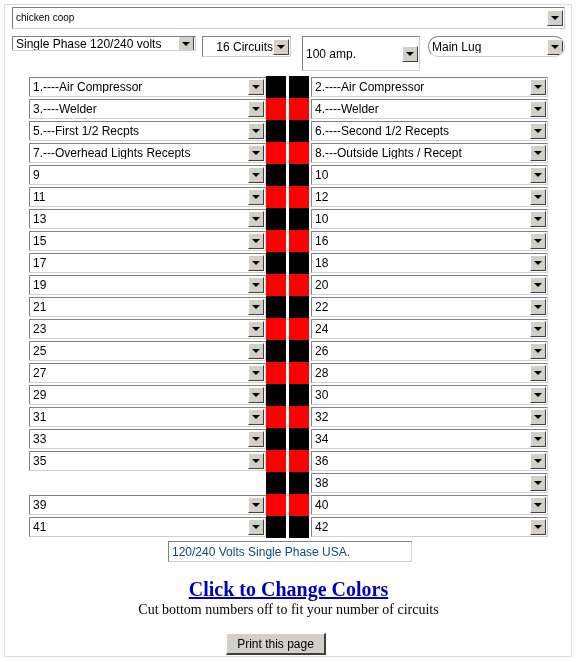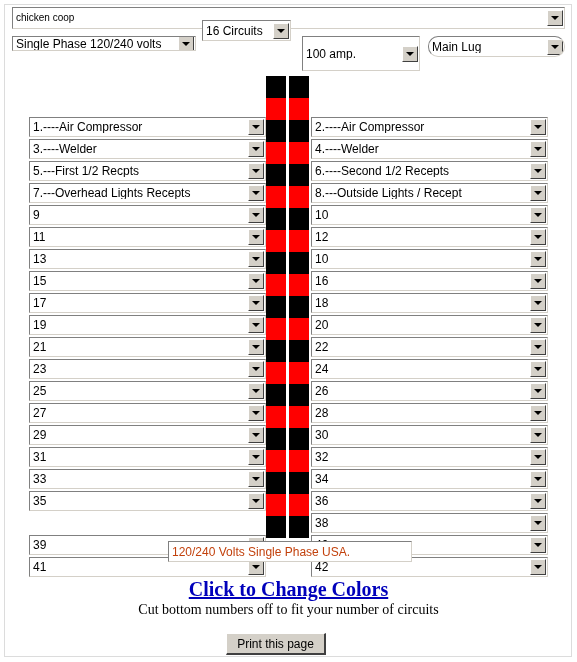"16 Circuits" #circuits-select { text-align: none -> right; top: 20px -> 36px }
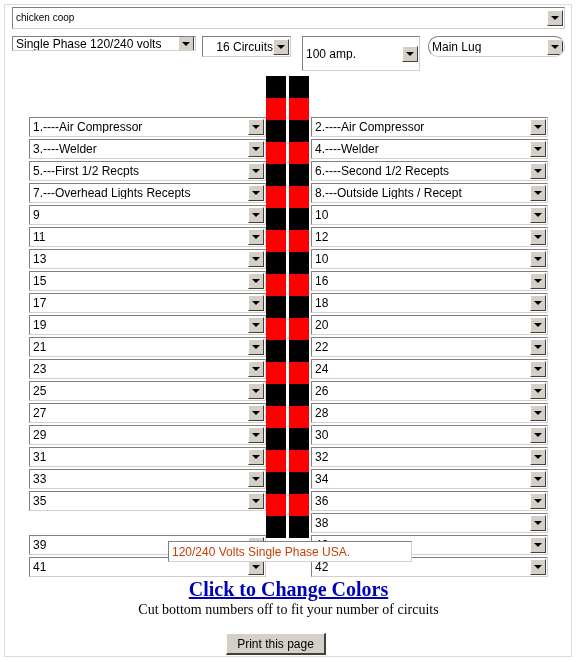"1.----Air Compressor" .row .sel { margin-top: 40px -> none }
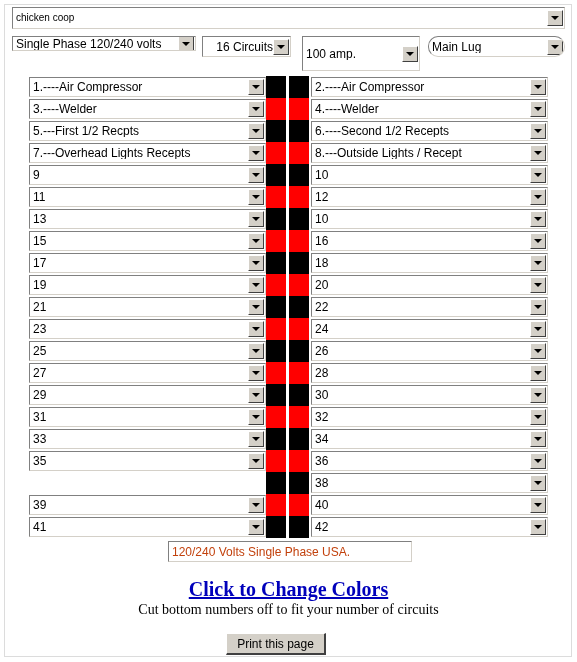"120/240 Volts Single Phase USA." #note-input { color: #c2410c -> #0c4a6e }
